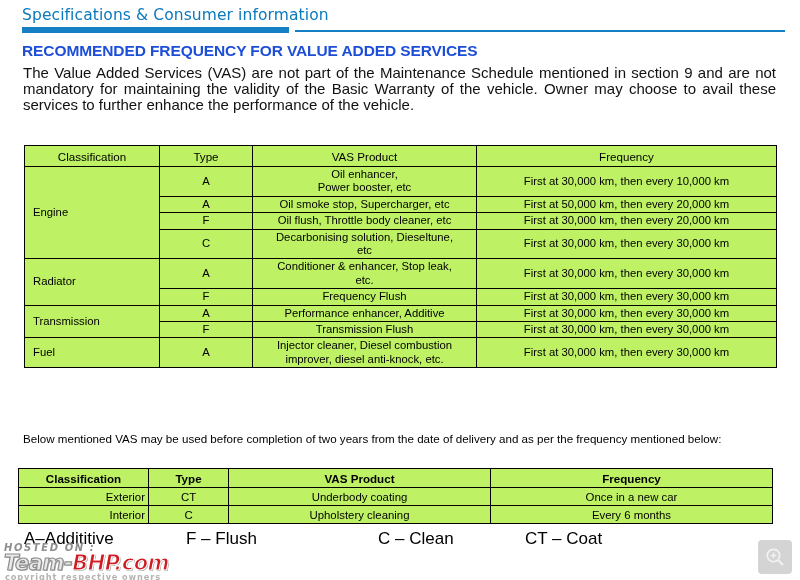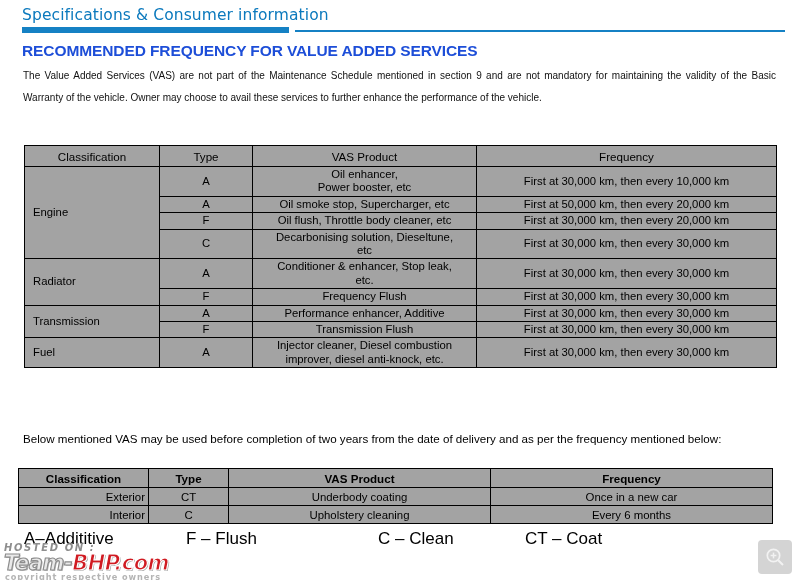"The Value Added Services (VAS)" .body-para { font-size: 10px -> 15px; line-height: 22px -> 16px }
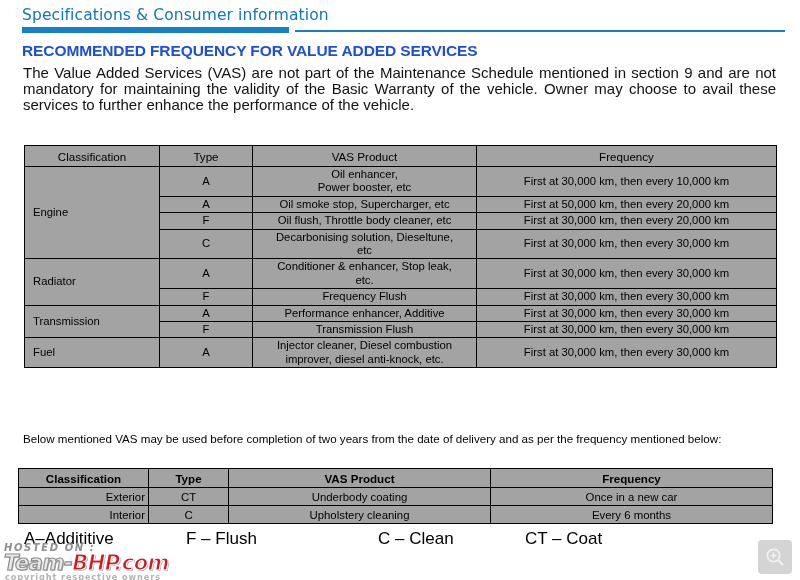"Classification" table.vas { background: #a3a3a3 -> #bef264 }
